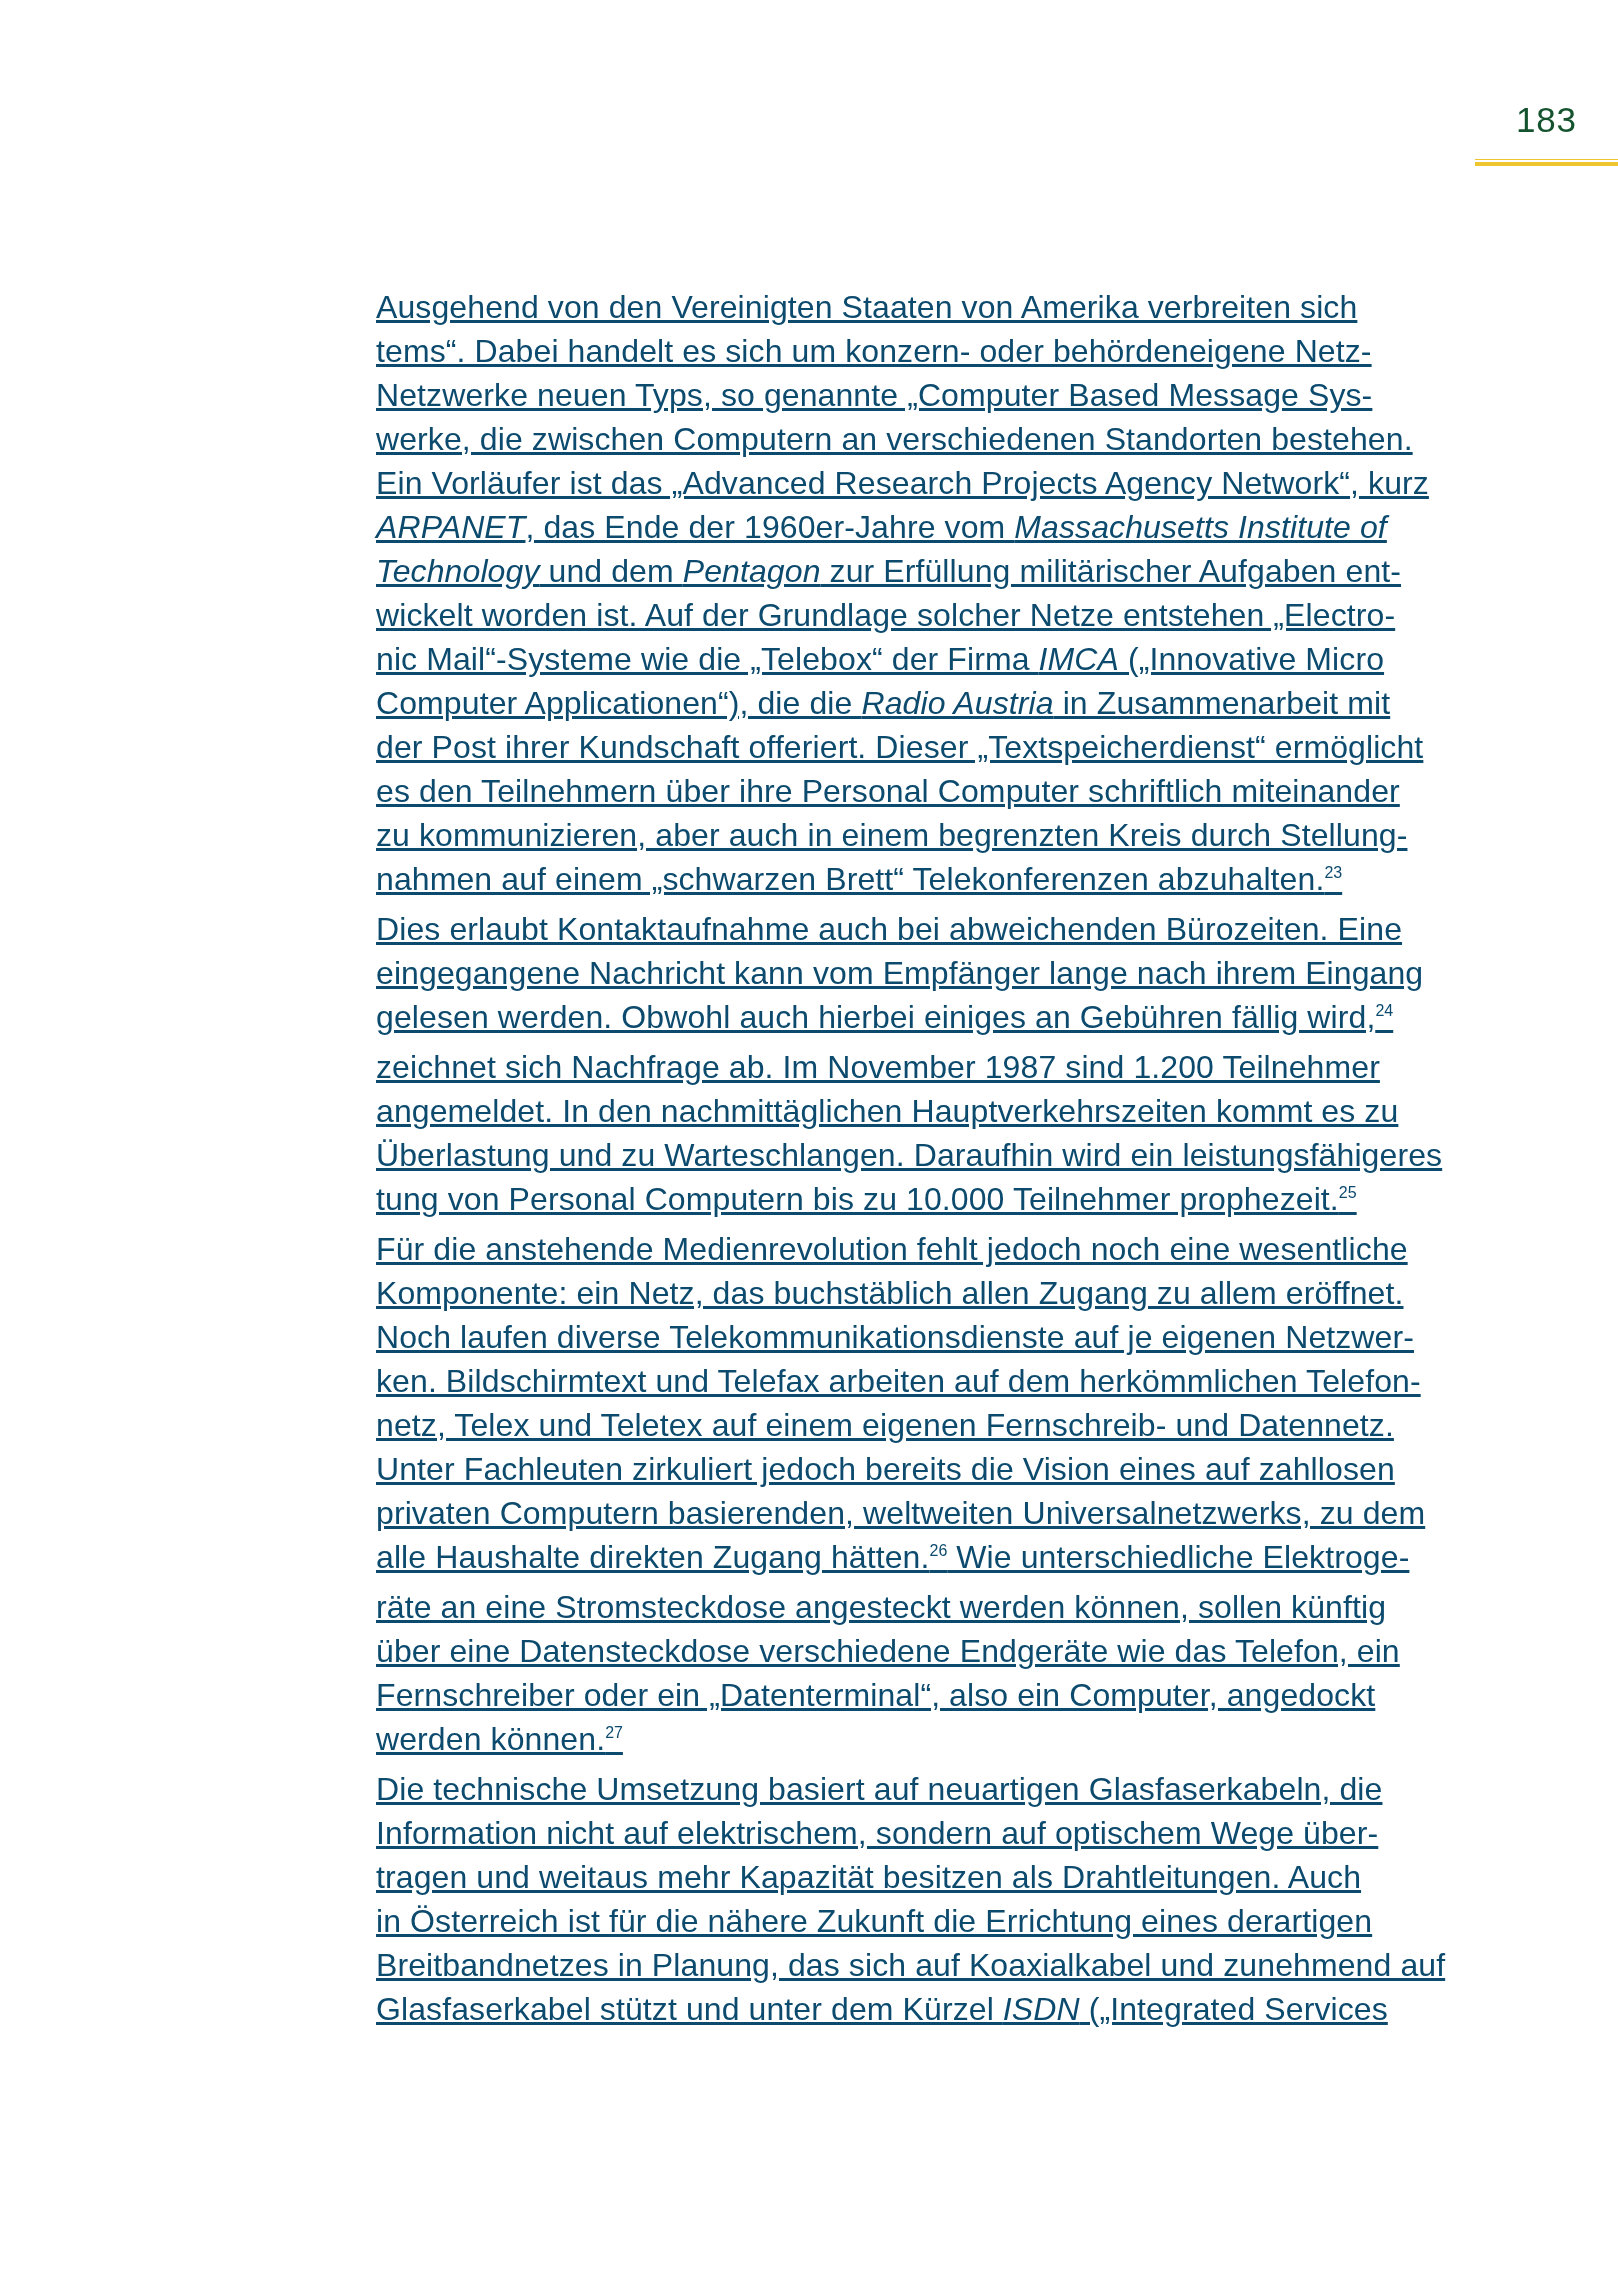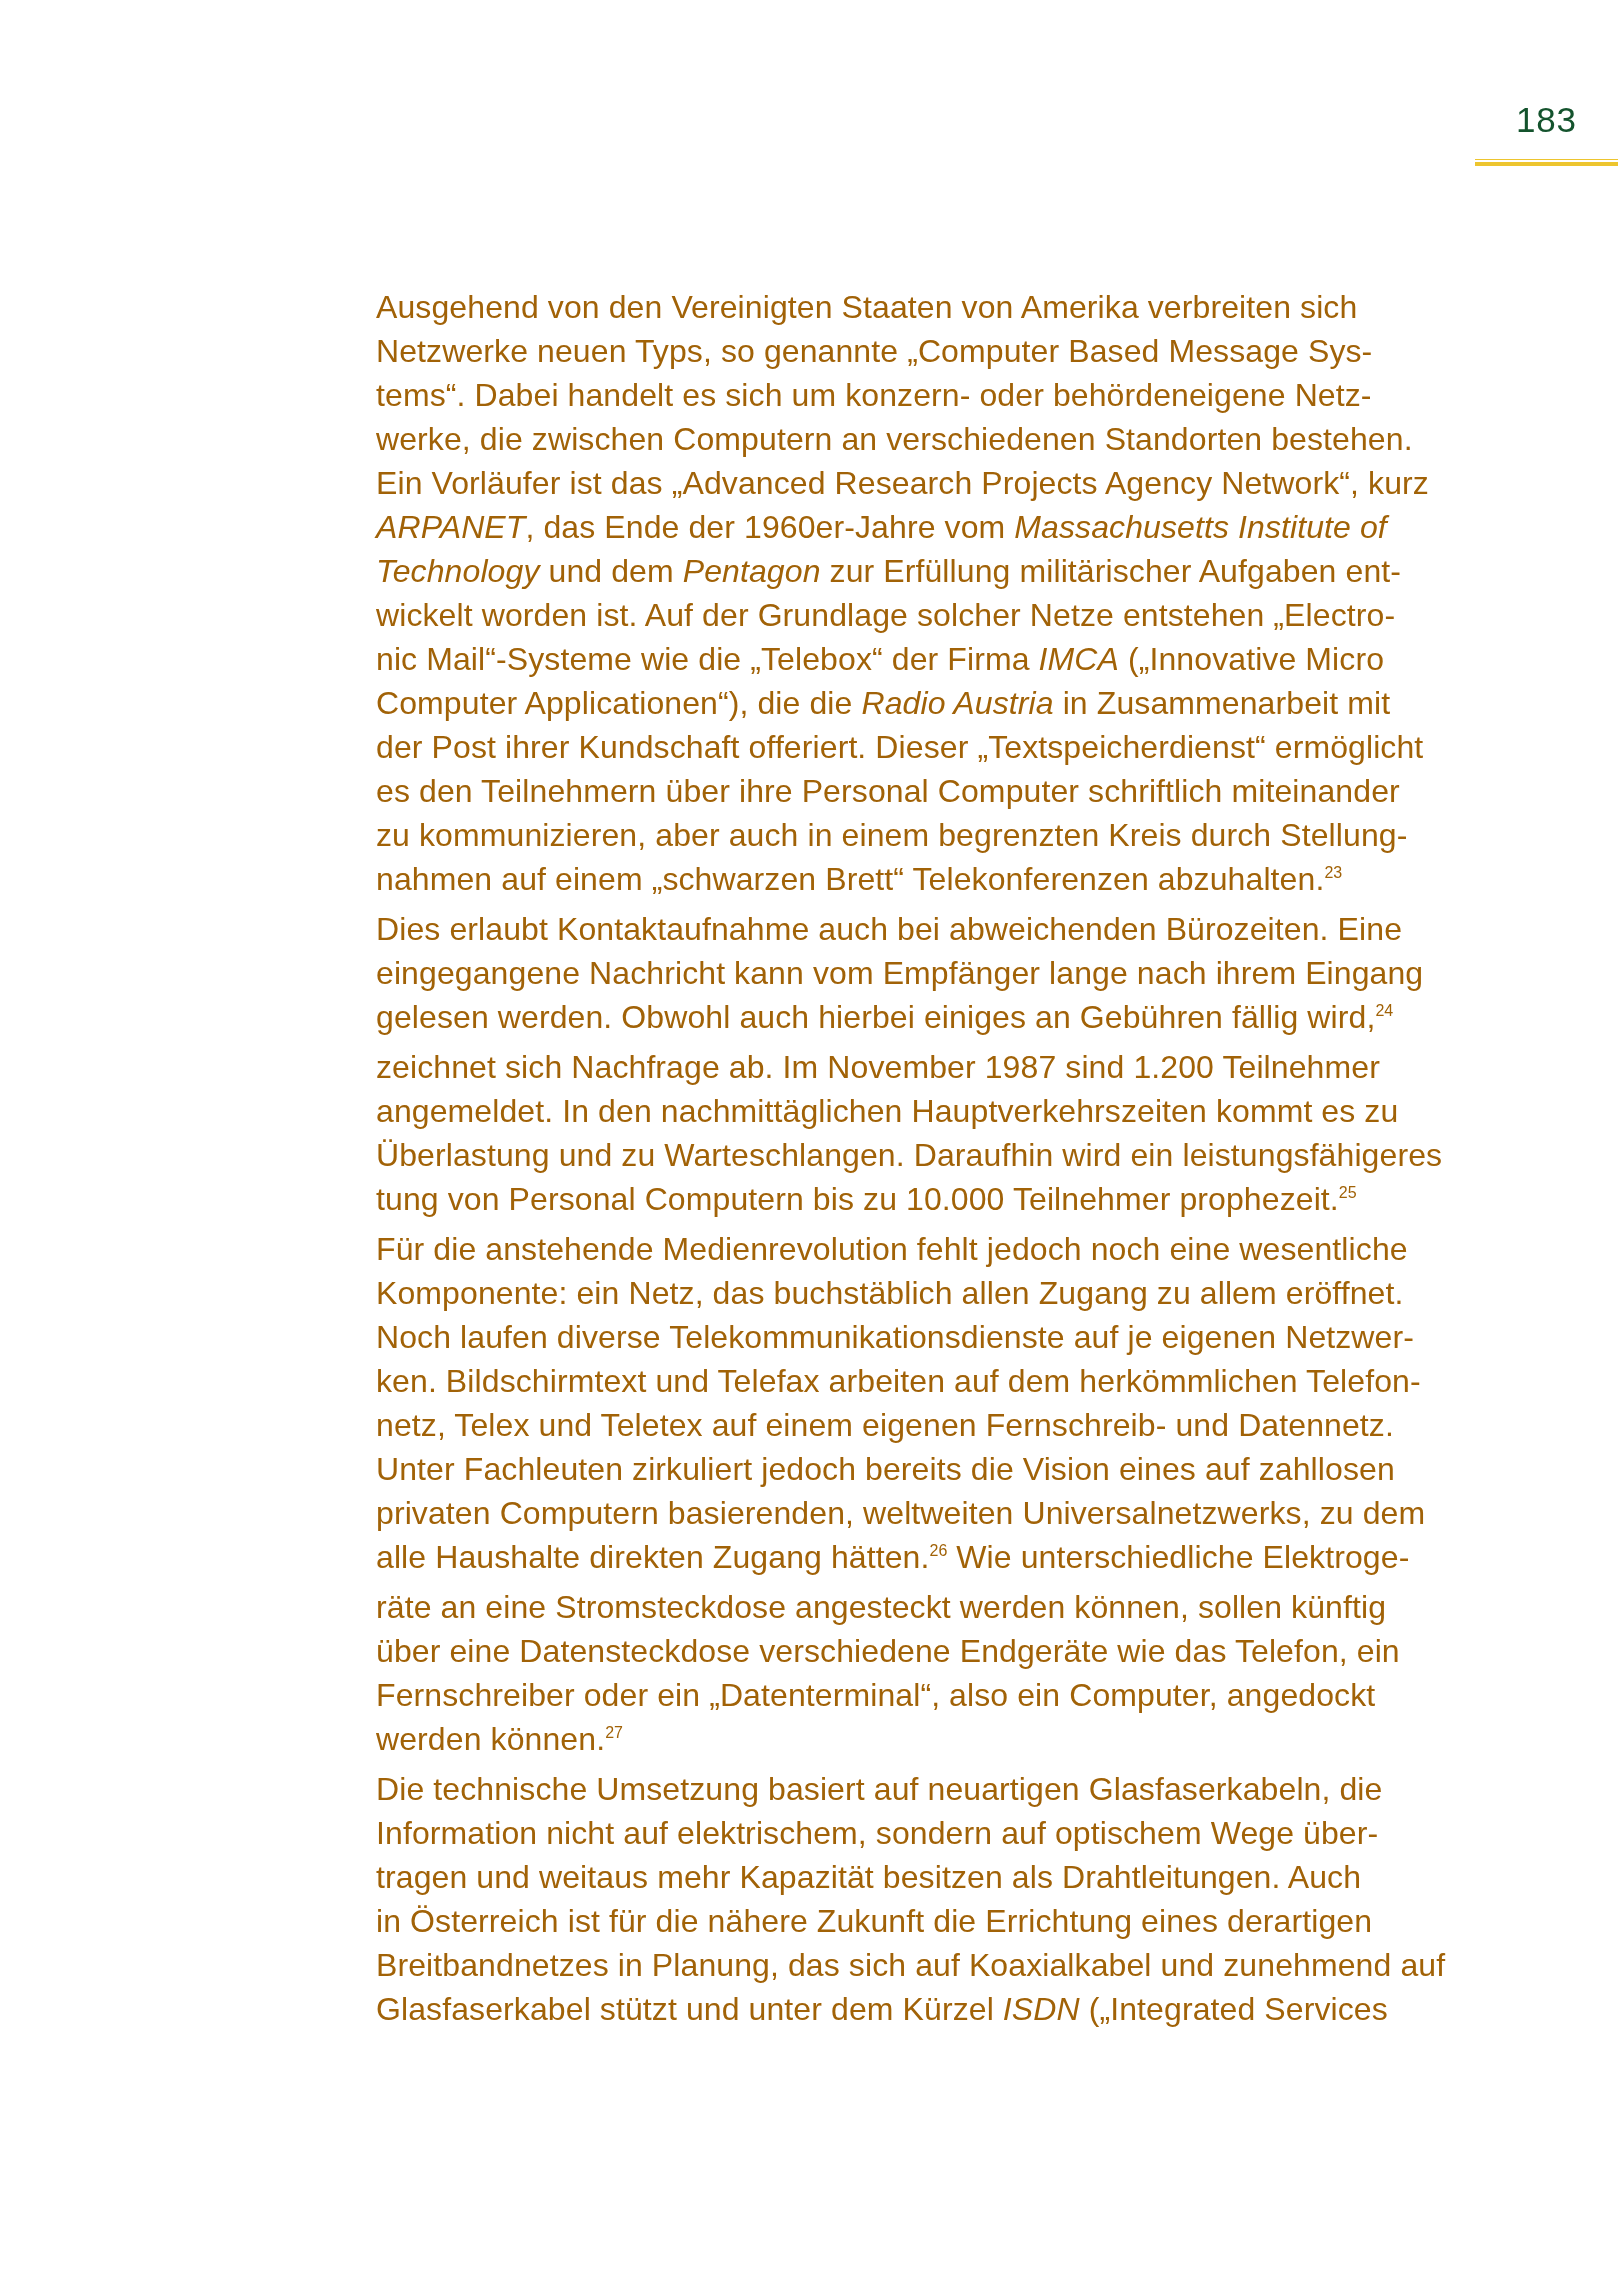"Ausgehend von den Vereinigten Staaten" div.textblock { color: #a16207 -> #0c4a6e; text-decoration: none -> underline }
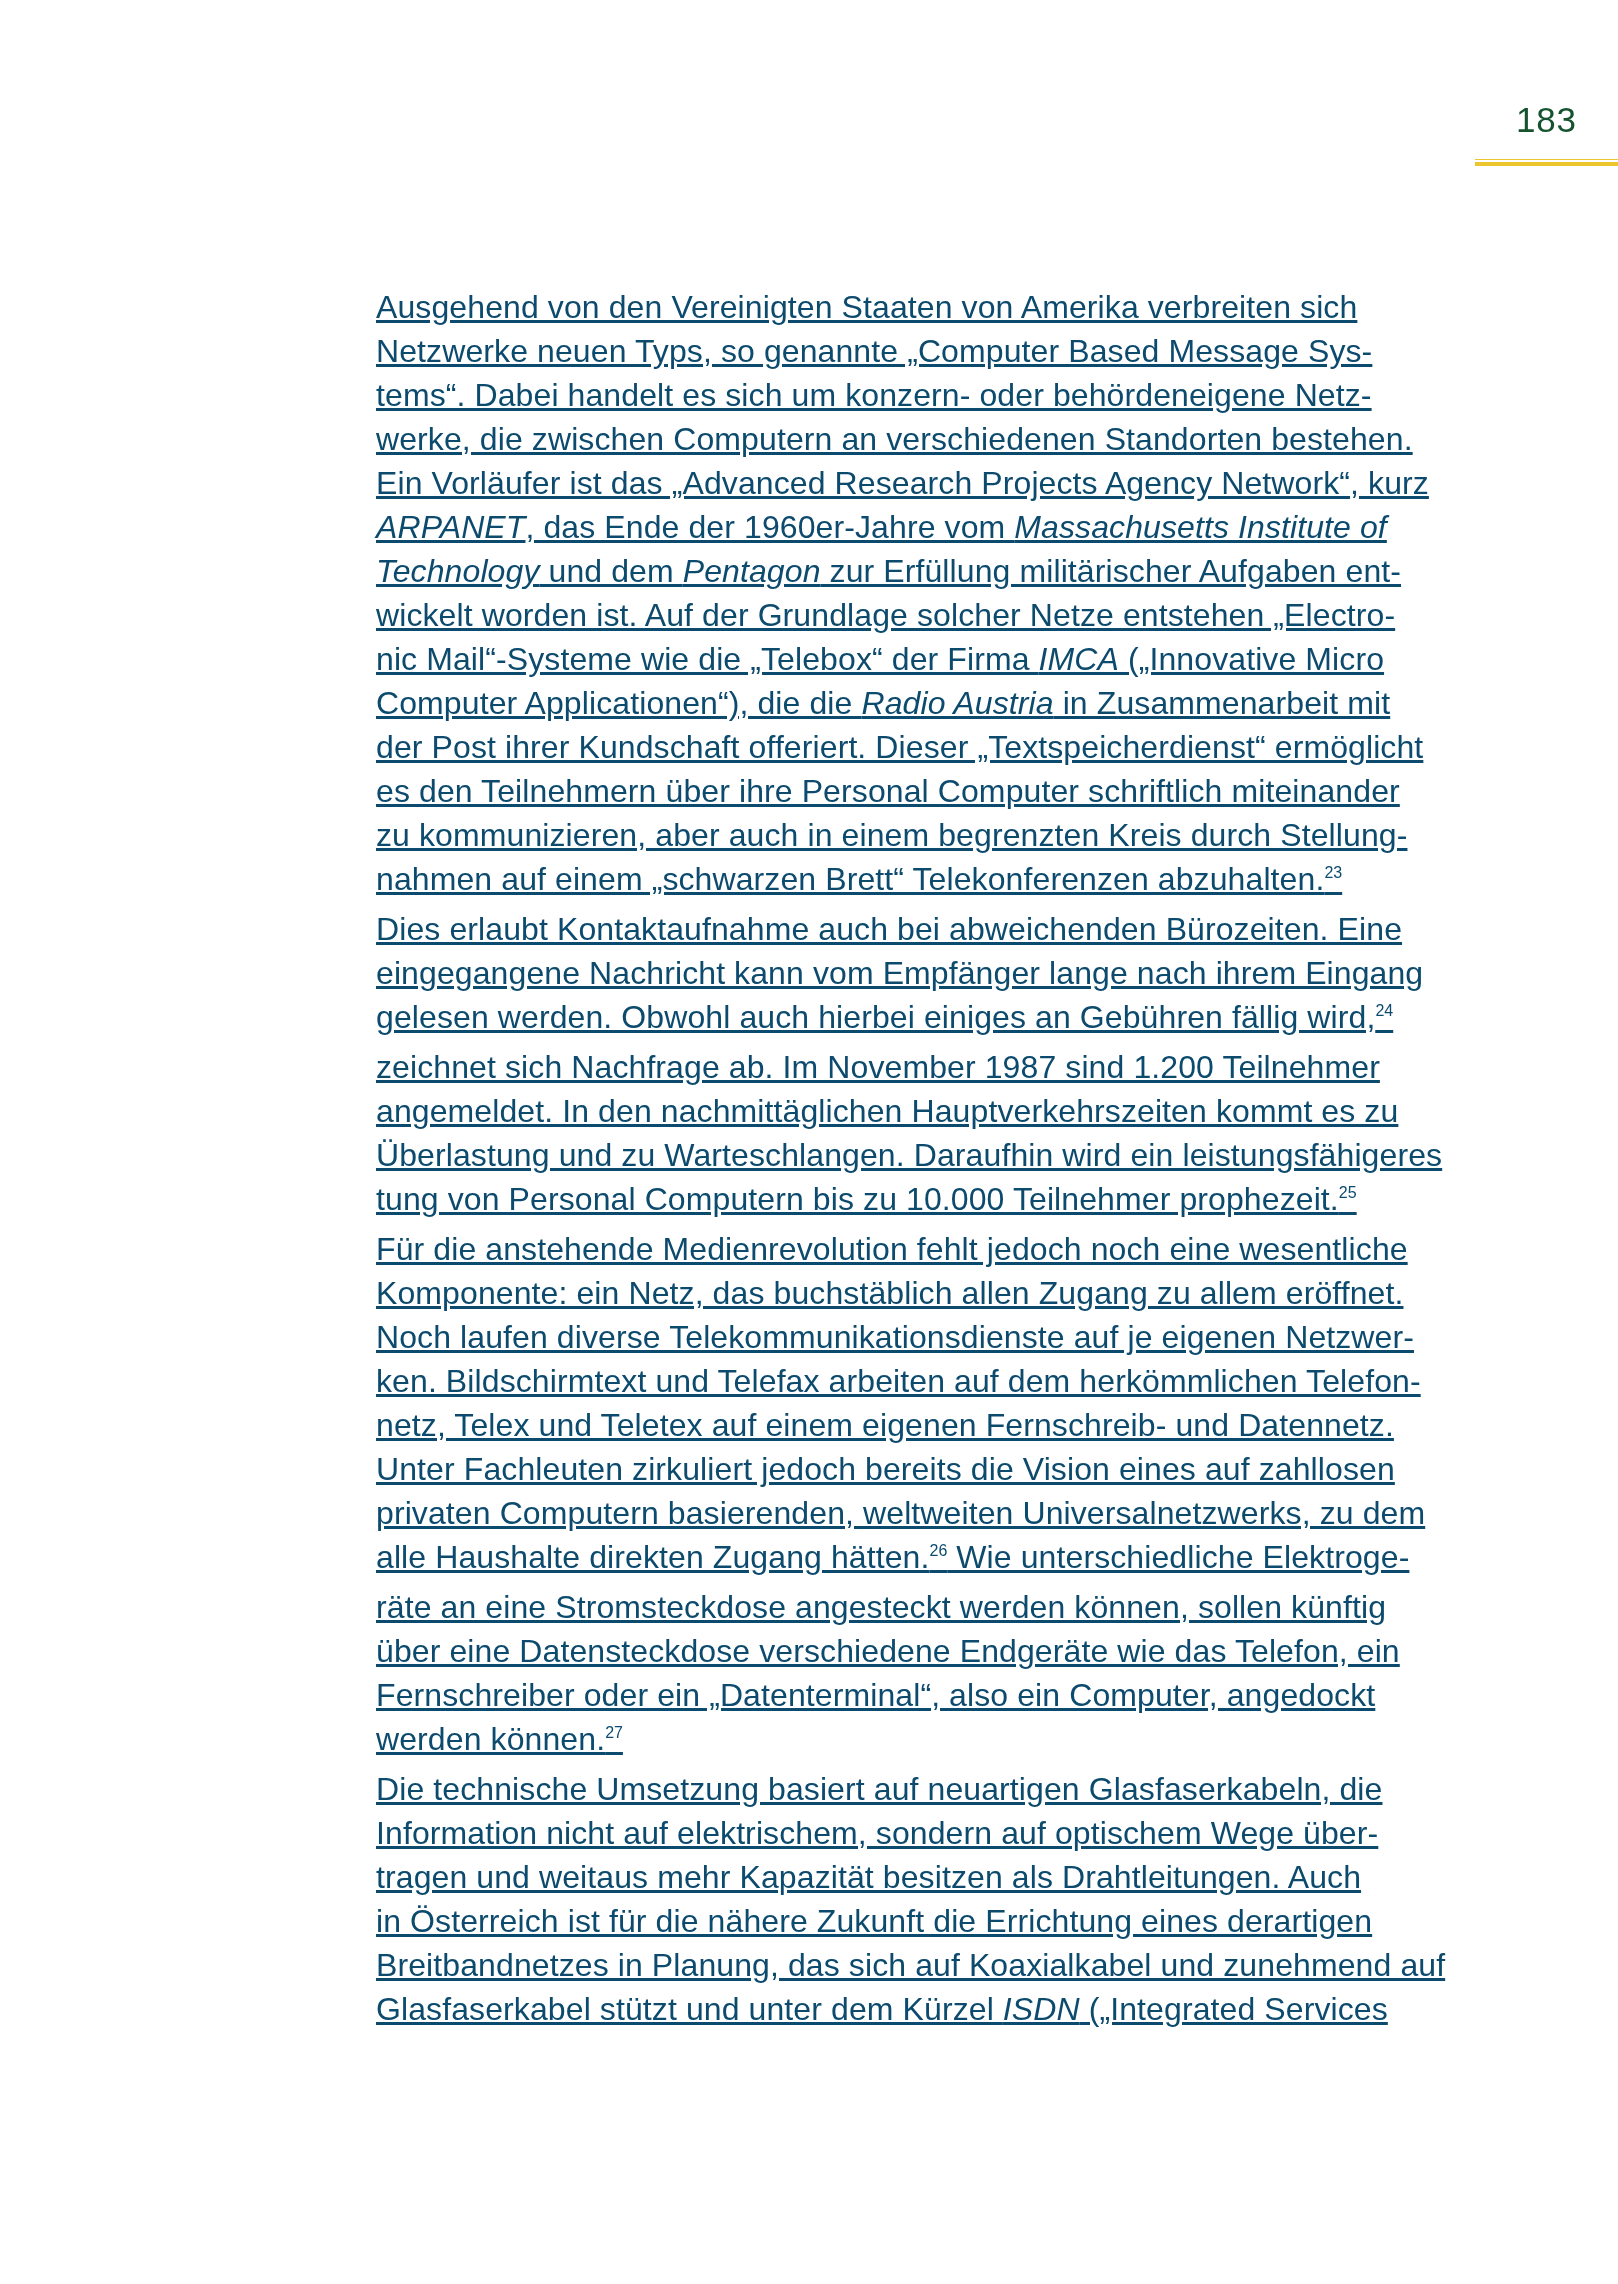"Netzwerke neuen Typs, so genannte" div.line { order: before "tems“. Dabei handelt es sich" -> after "tems“. Dabei handelt es sich" }
